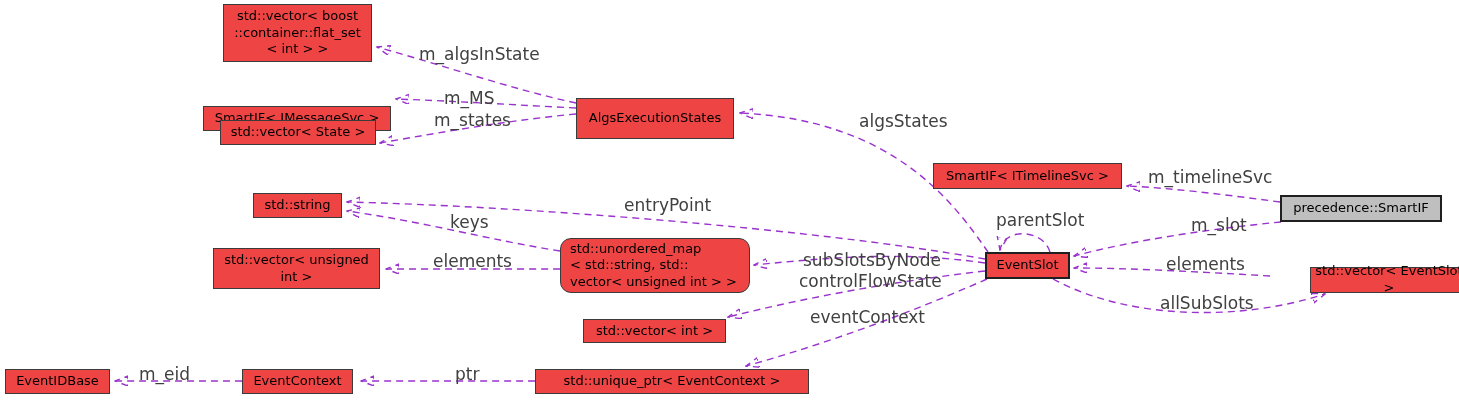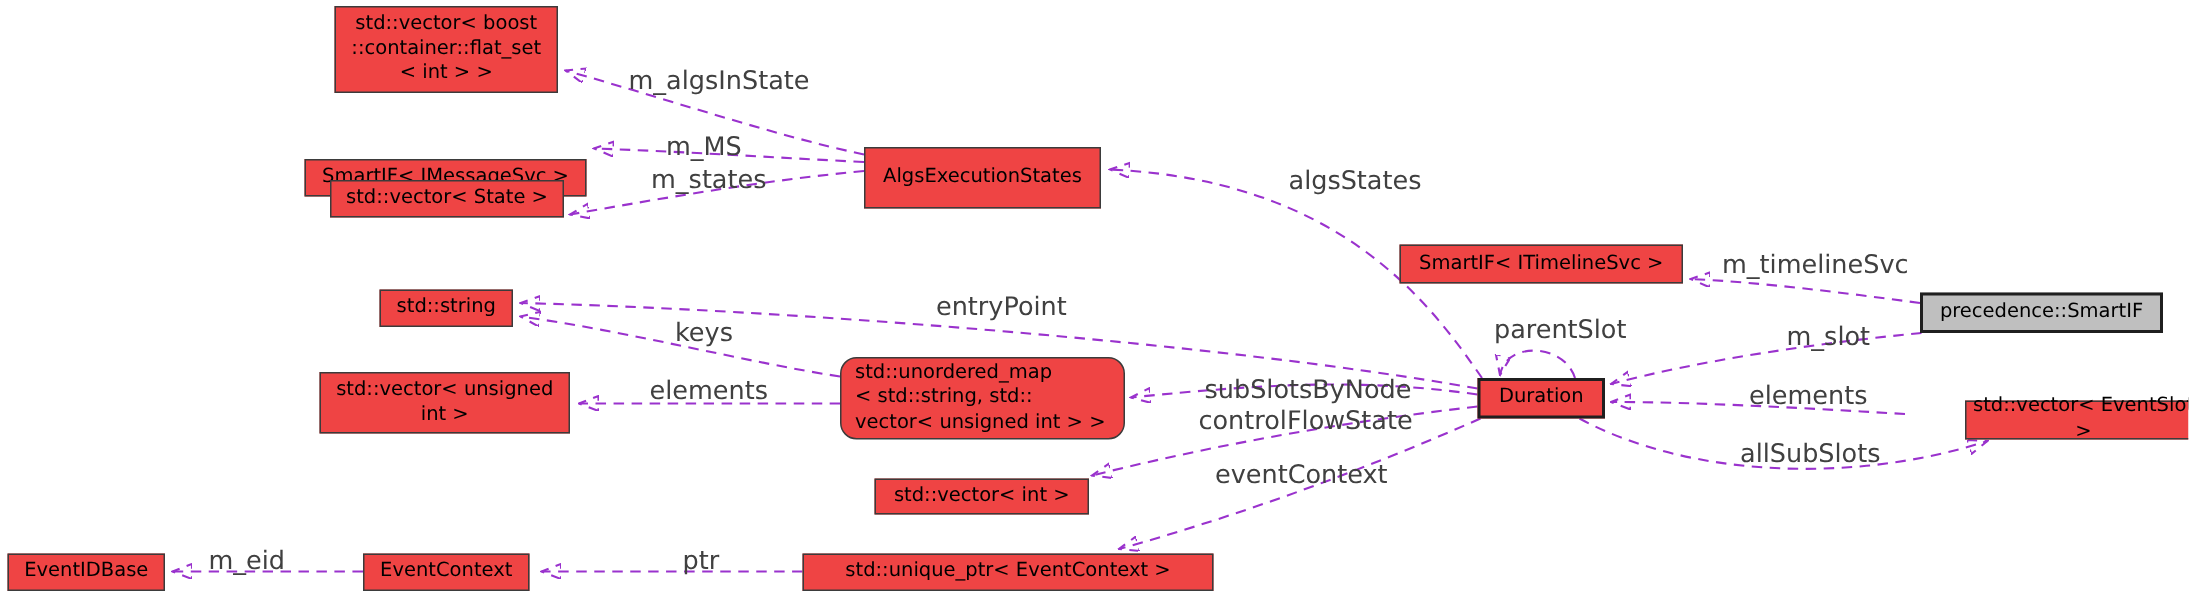"Duration" div.node { text: Duration -> EventSlot }
